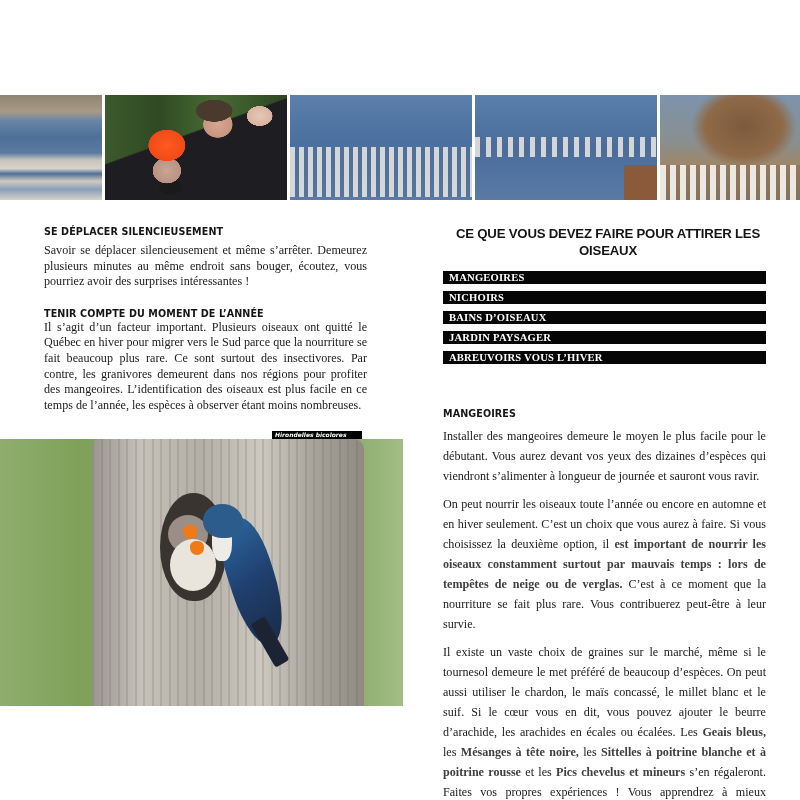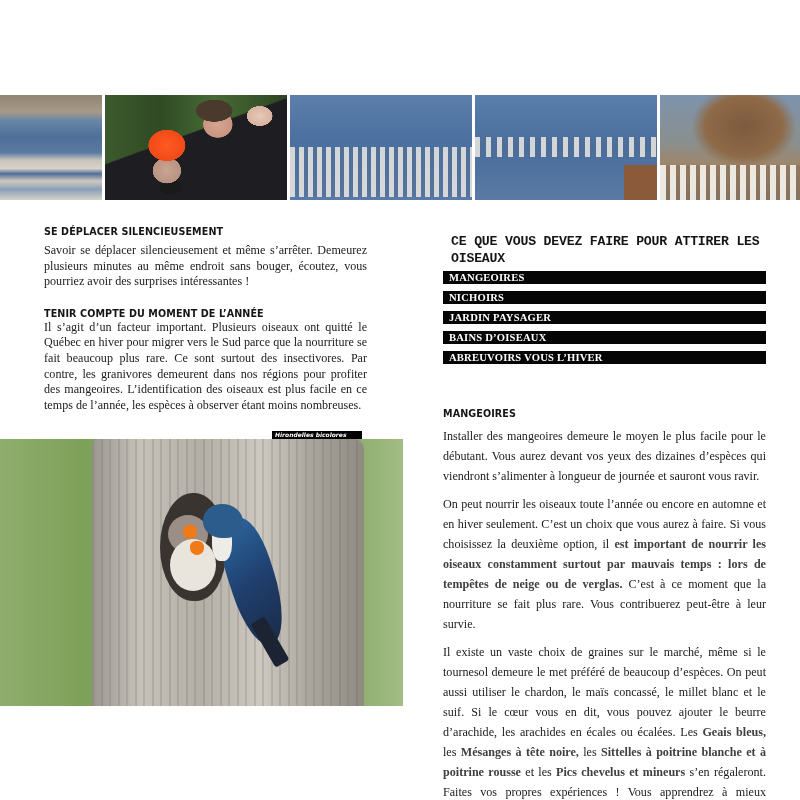"CE QUE VOUS DEVEZ FAIRE" .big-title { font-family: Liberation Mono, monospace -> Liberation Sans, sans-serif; margin: 8px -> 0; text-align: none -> center }
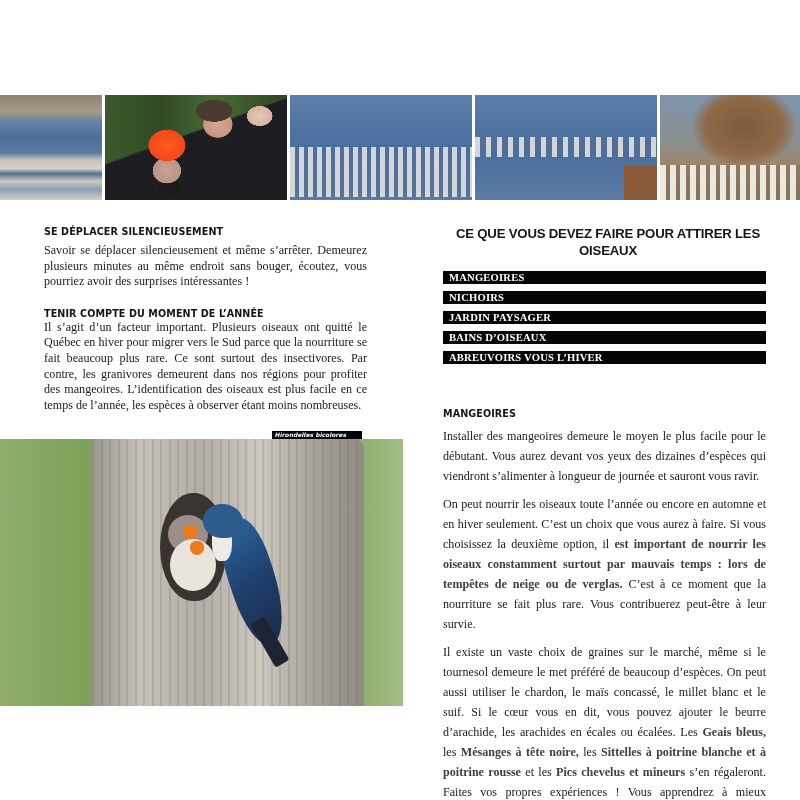"JARDIN PAYSAGER" div.bar { order: before "BAINS D’OISEAUX" -> after "BAINS D’OISEAUX" }
